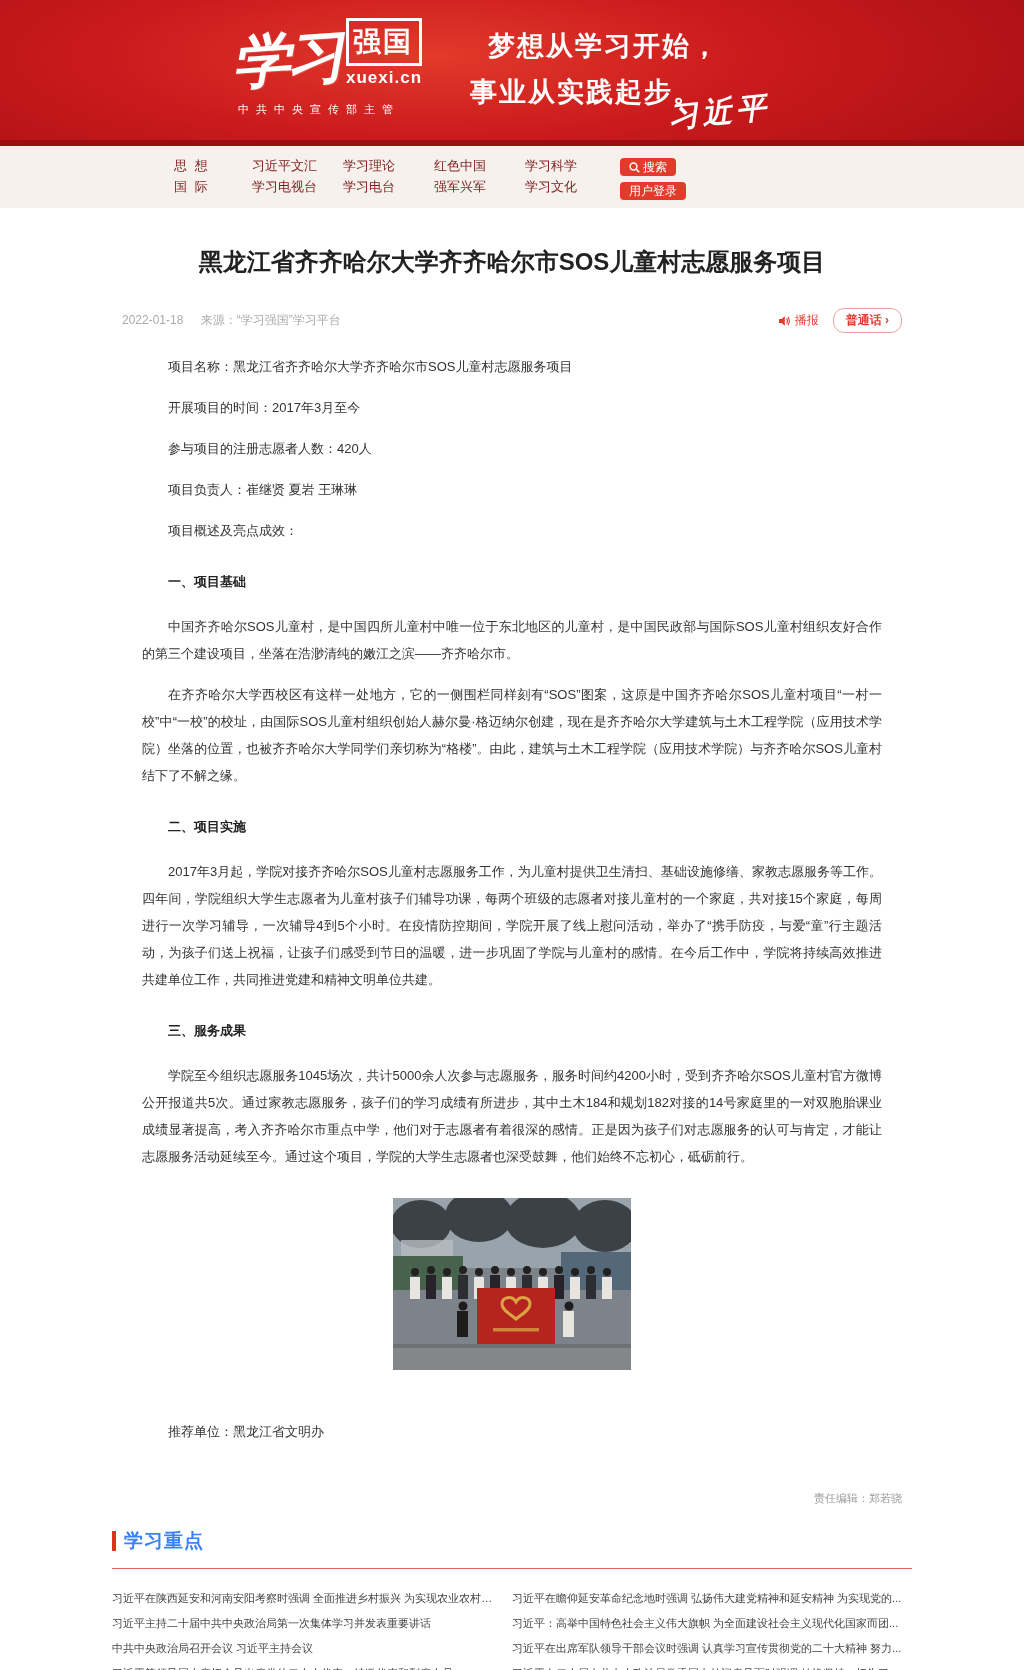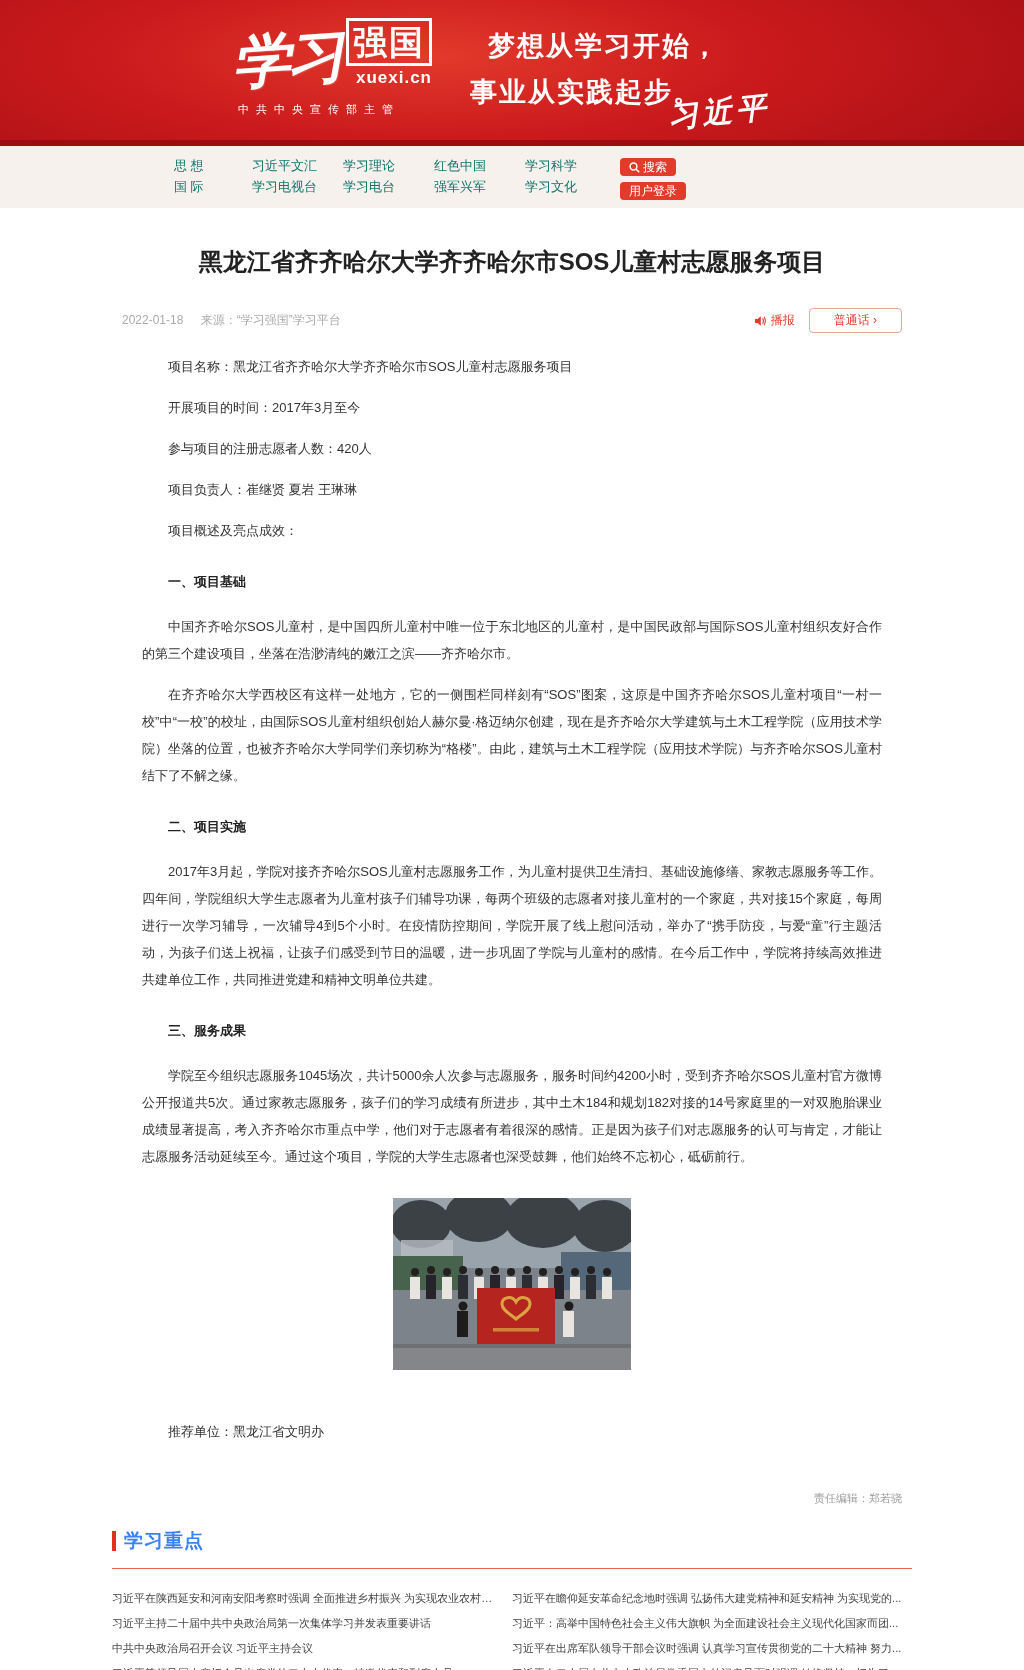"强国" .logo-box { font-size: 34px -> 28px }
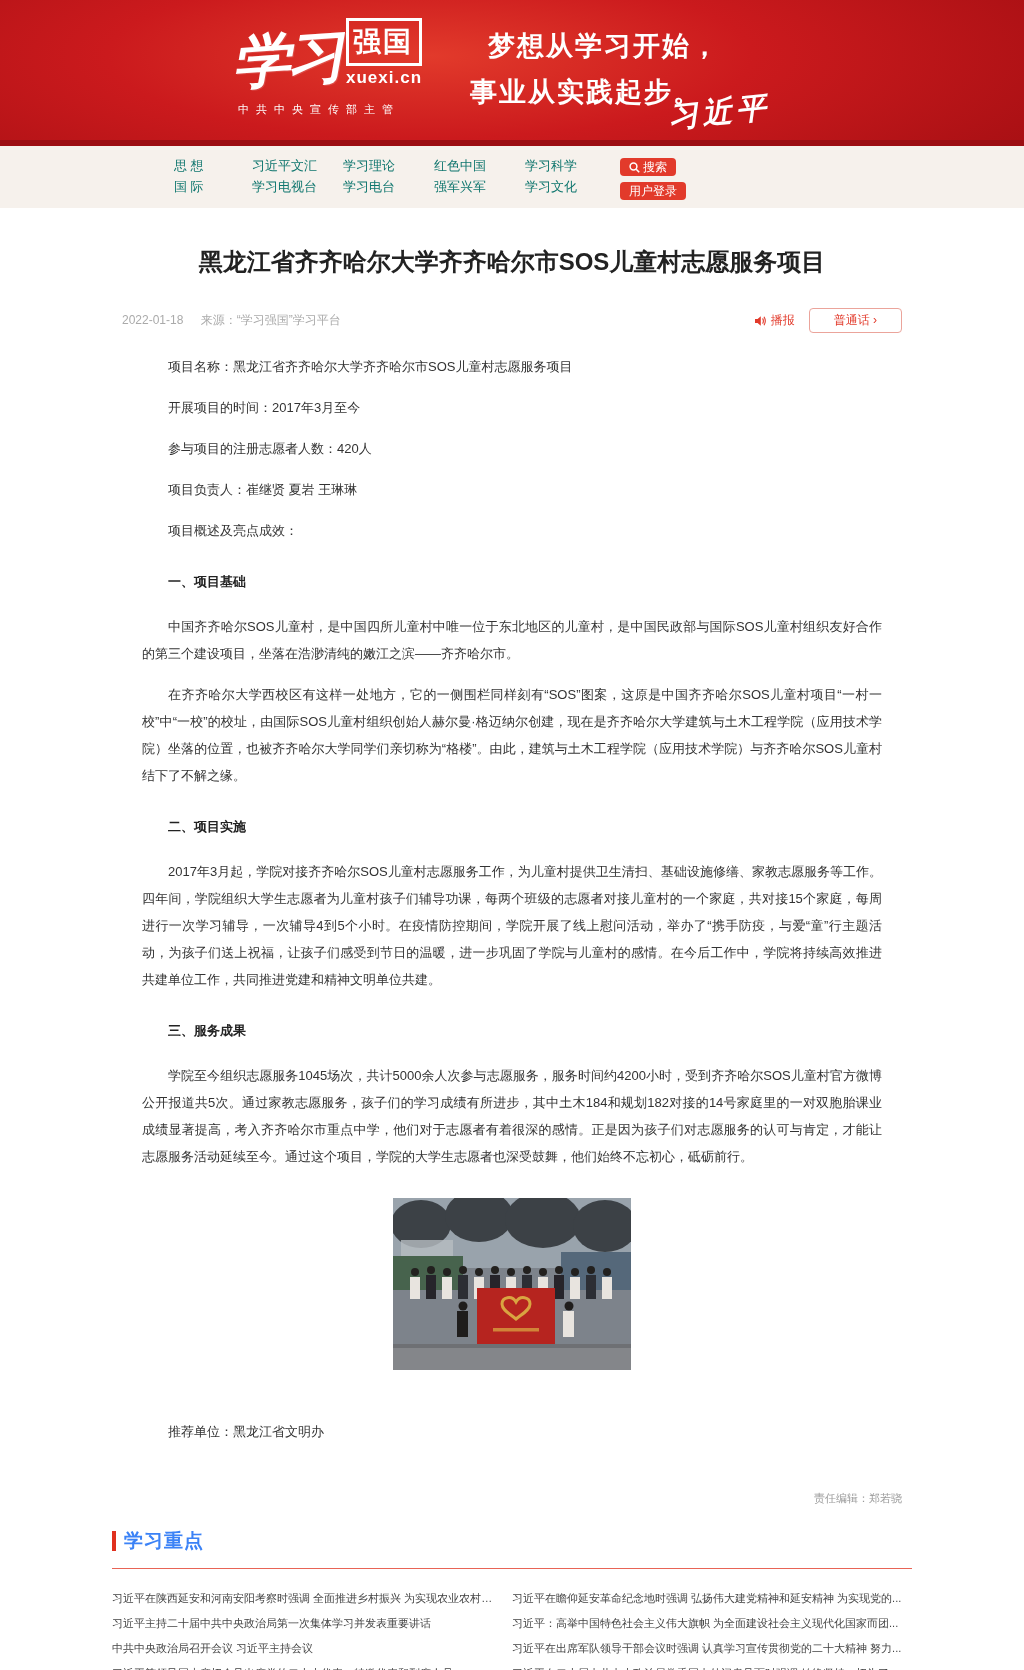"思 想" .nav-item { color: #0f766e -> #7f1d1d; font-family: none -> Liberation Mono, monospace }
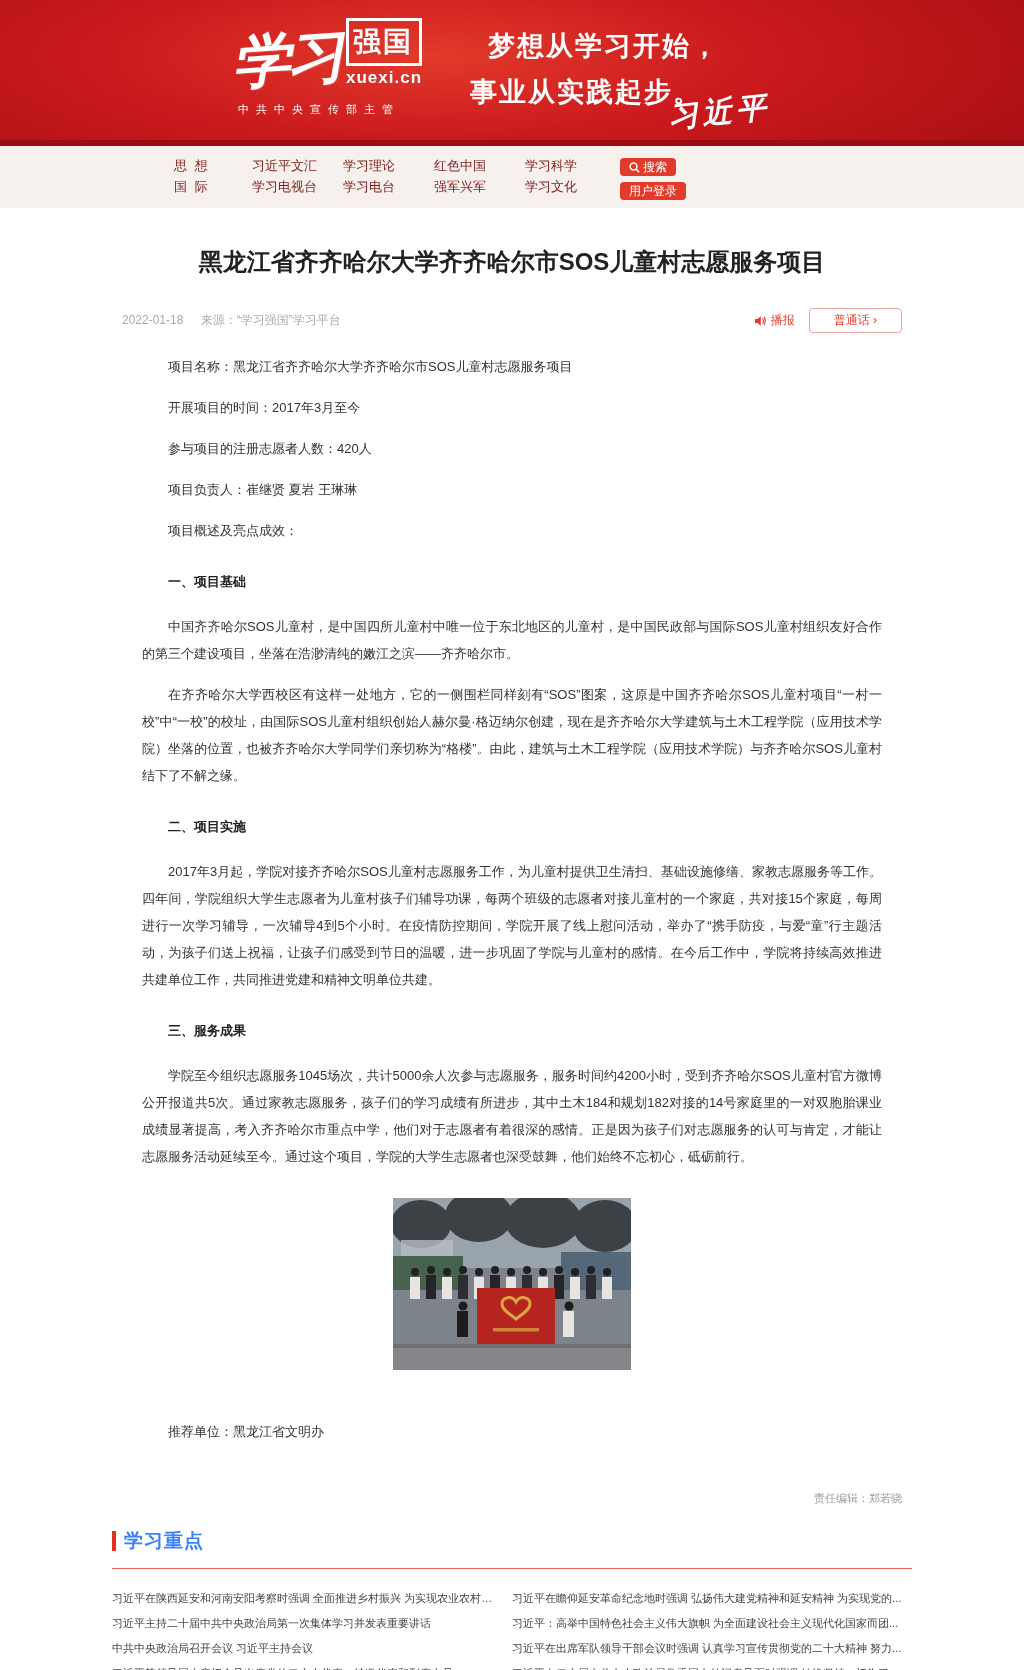"普通话 ›" .mandarin-btn { border-radius: 4px -> 11px; font-weight: none -> bold; padding: 3px 24px -> 3px 12px }
